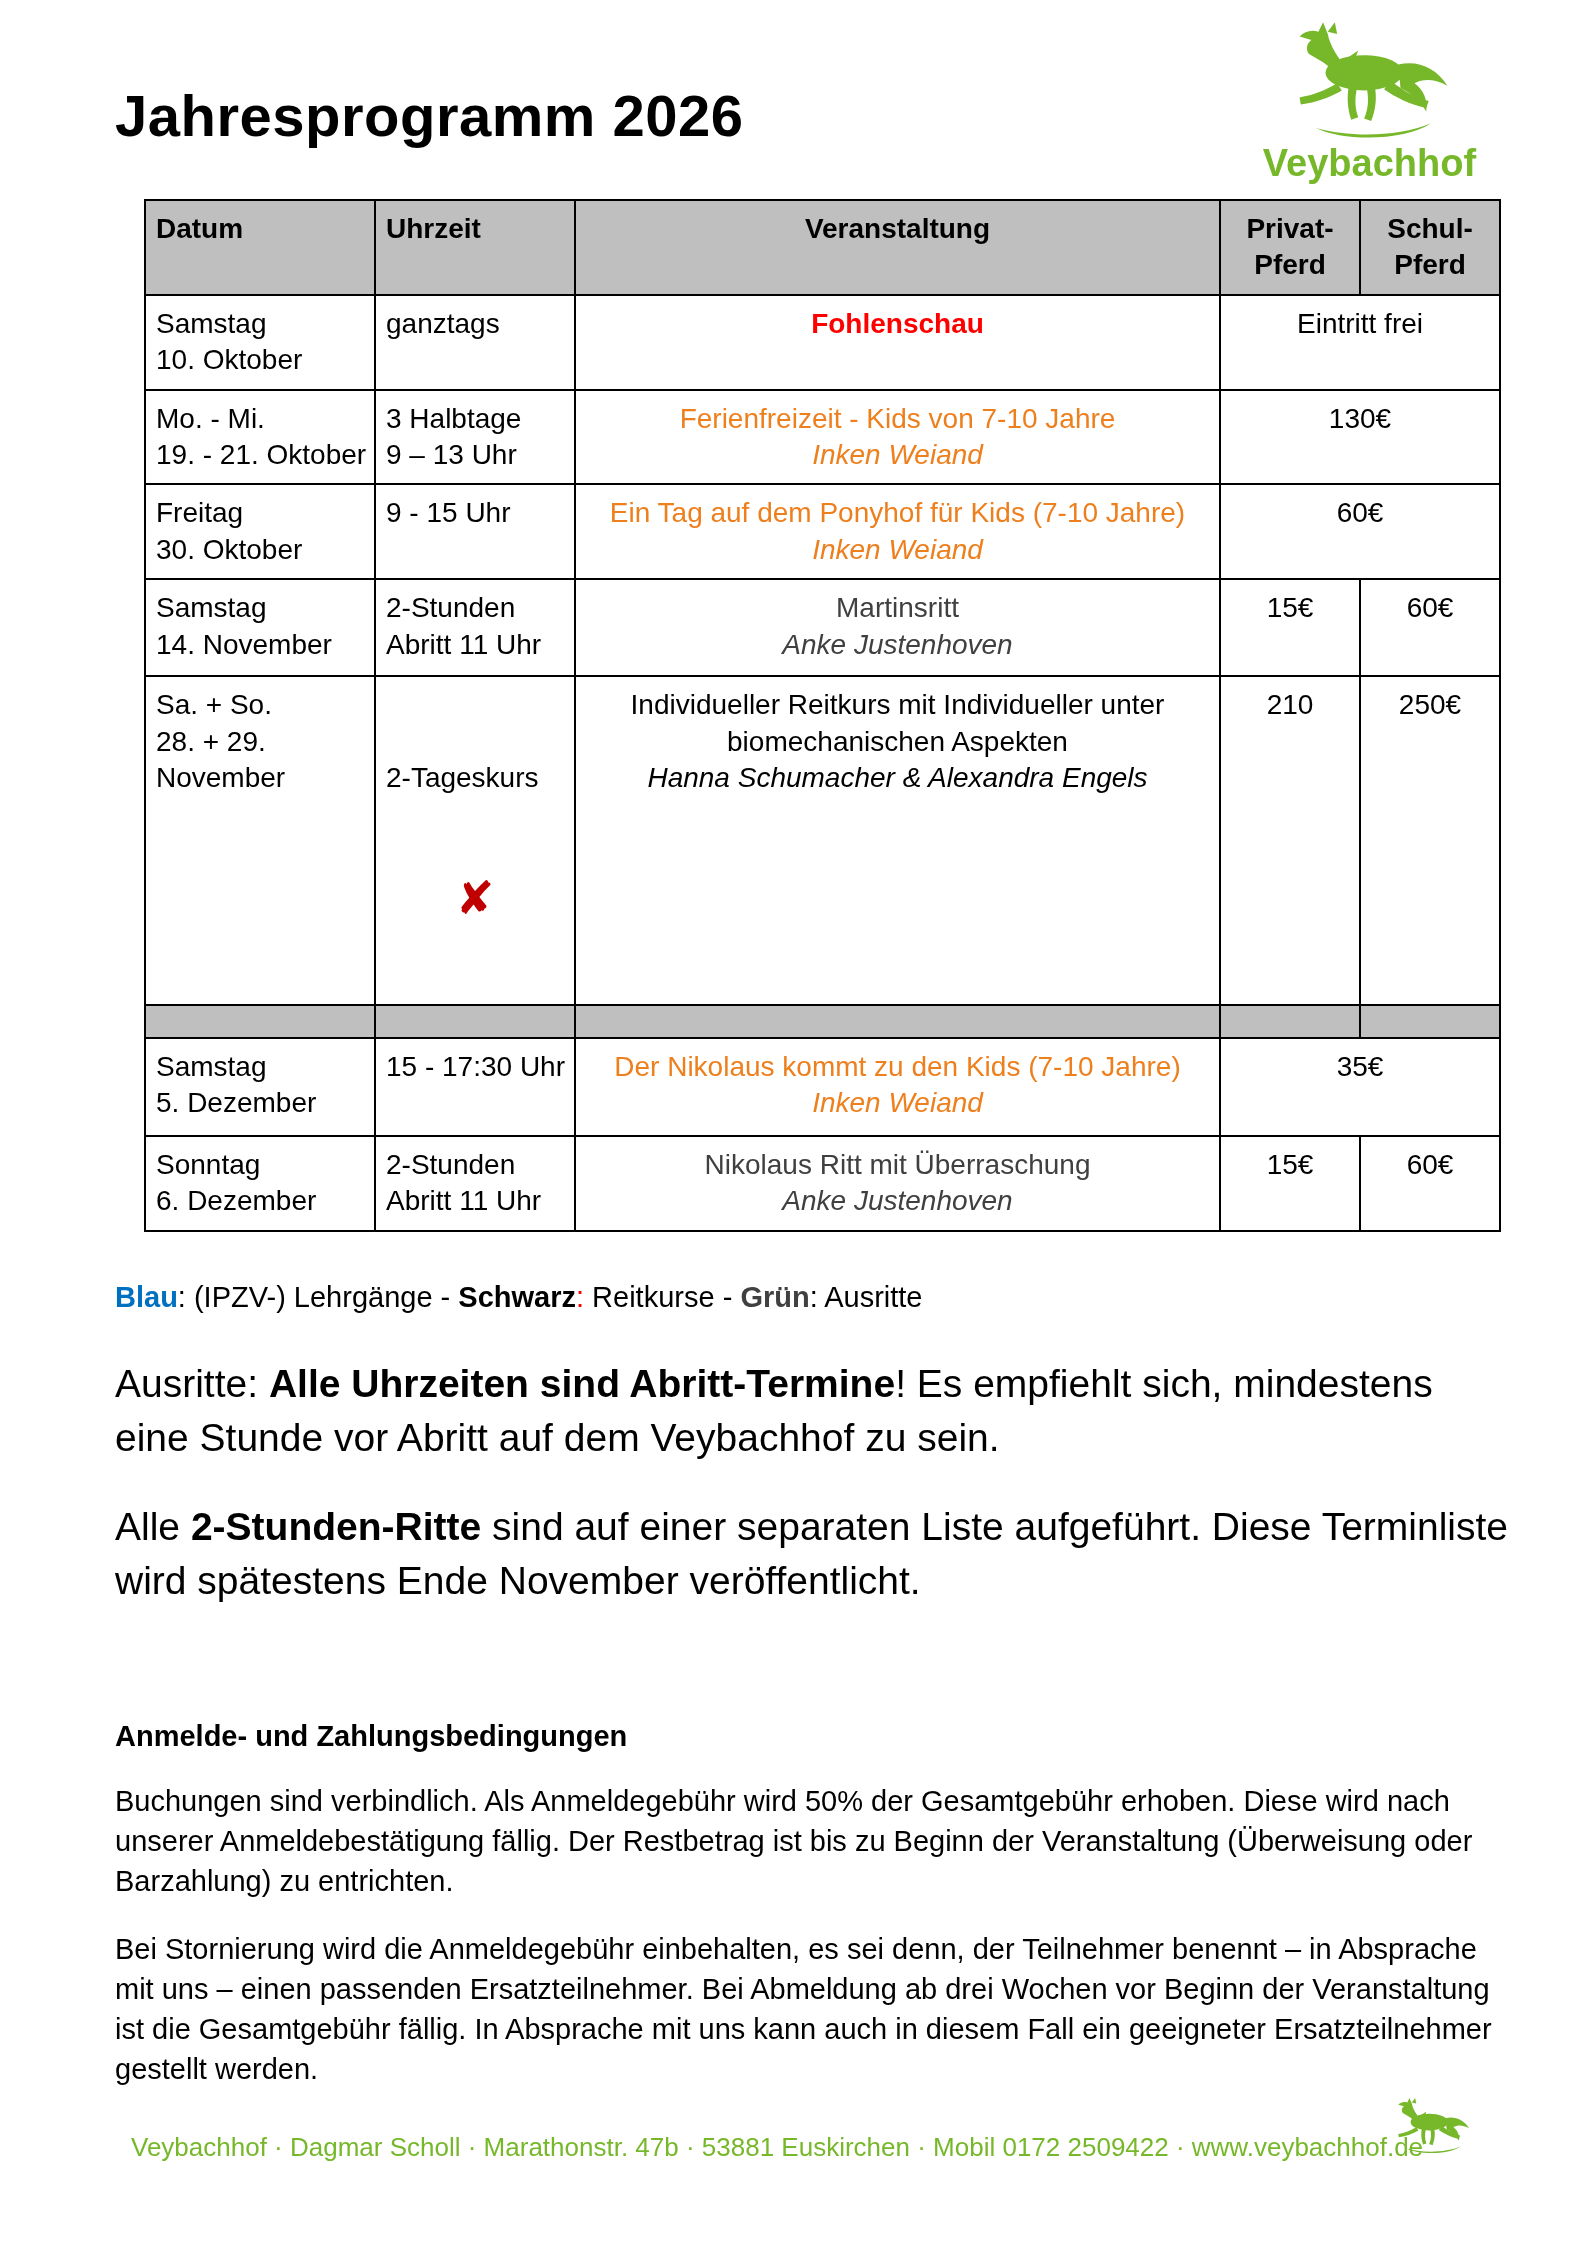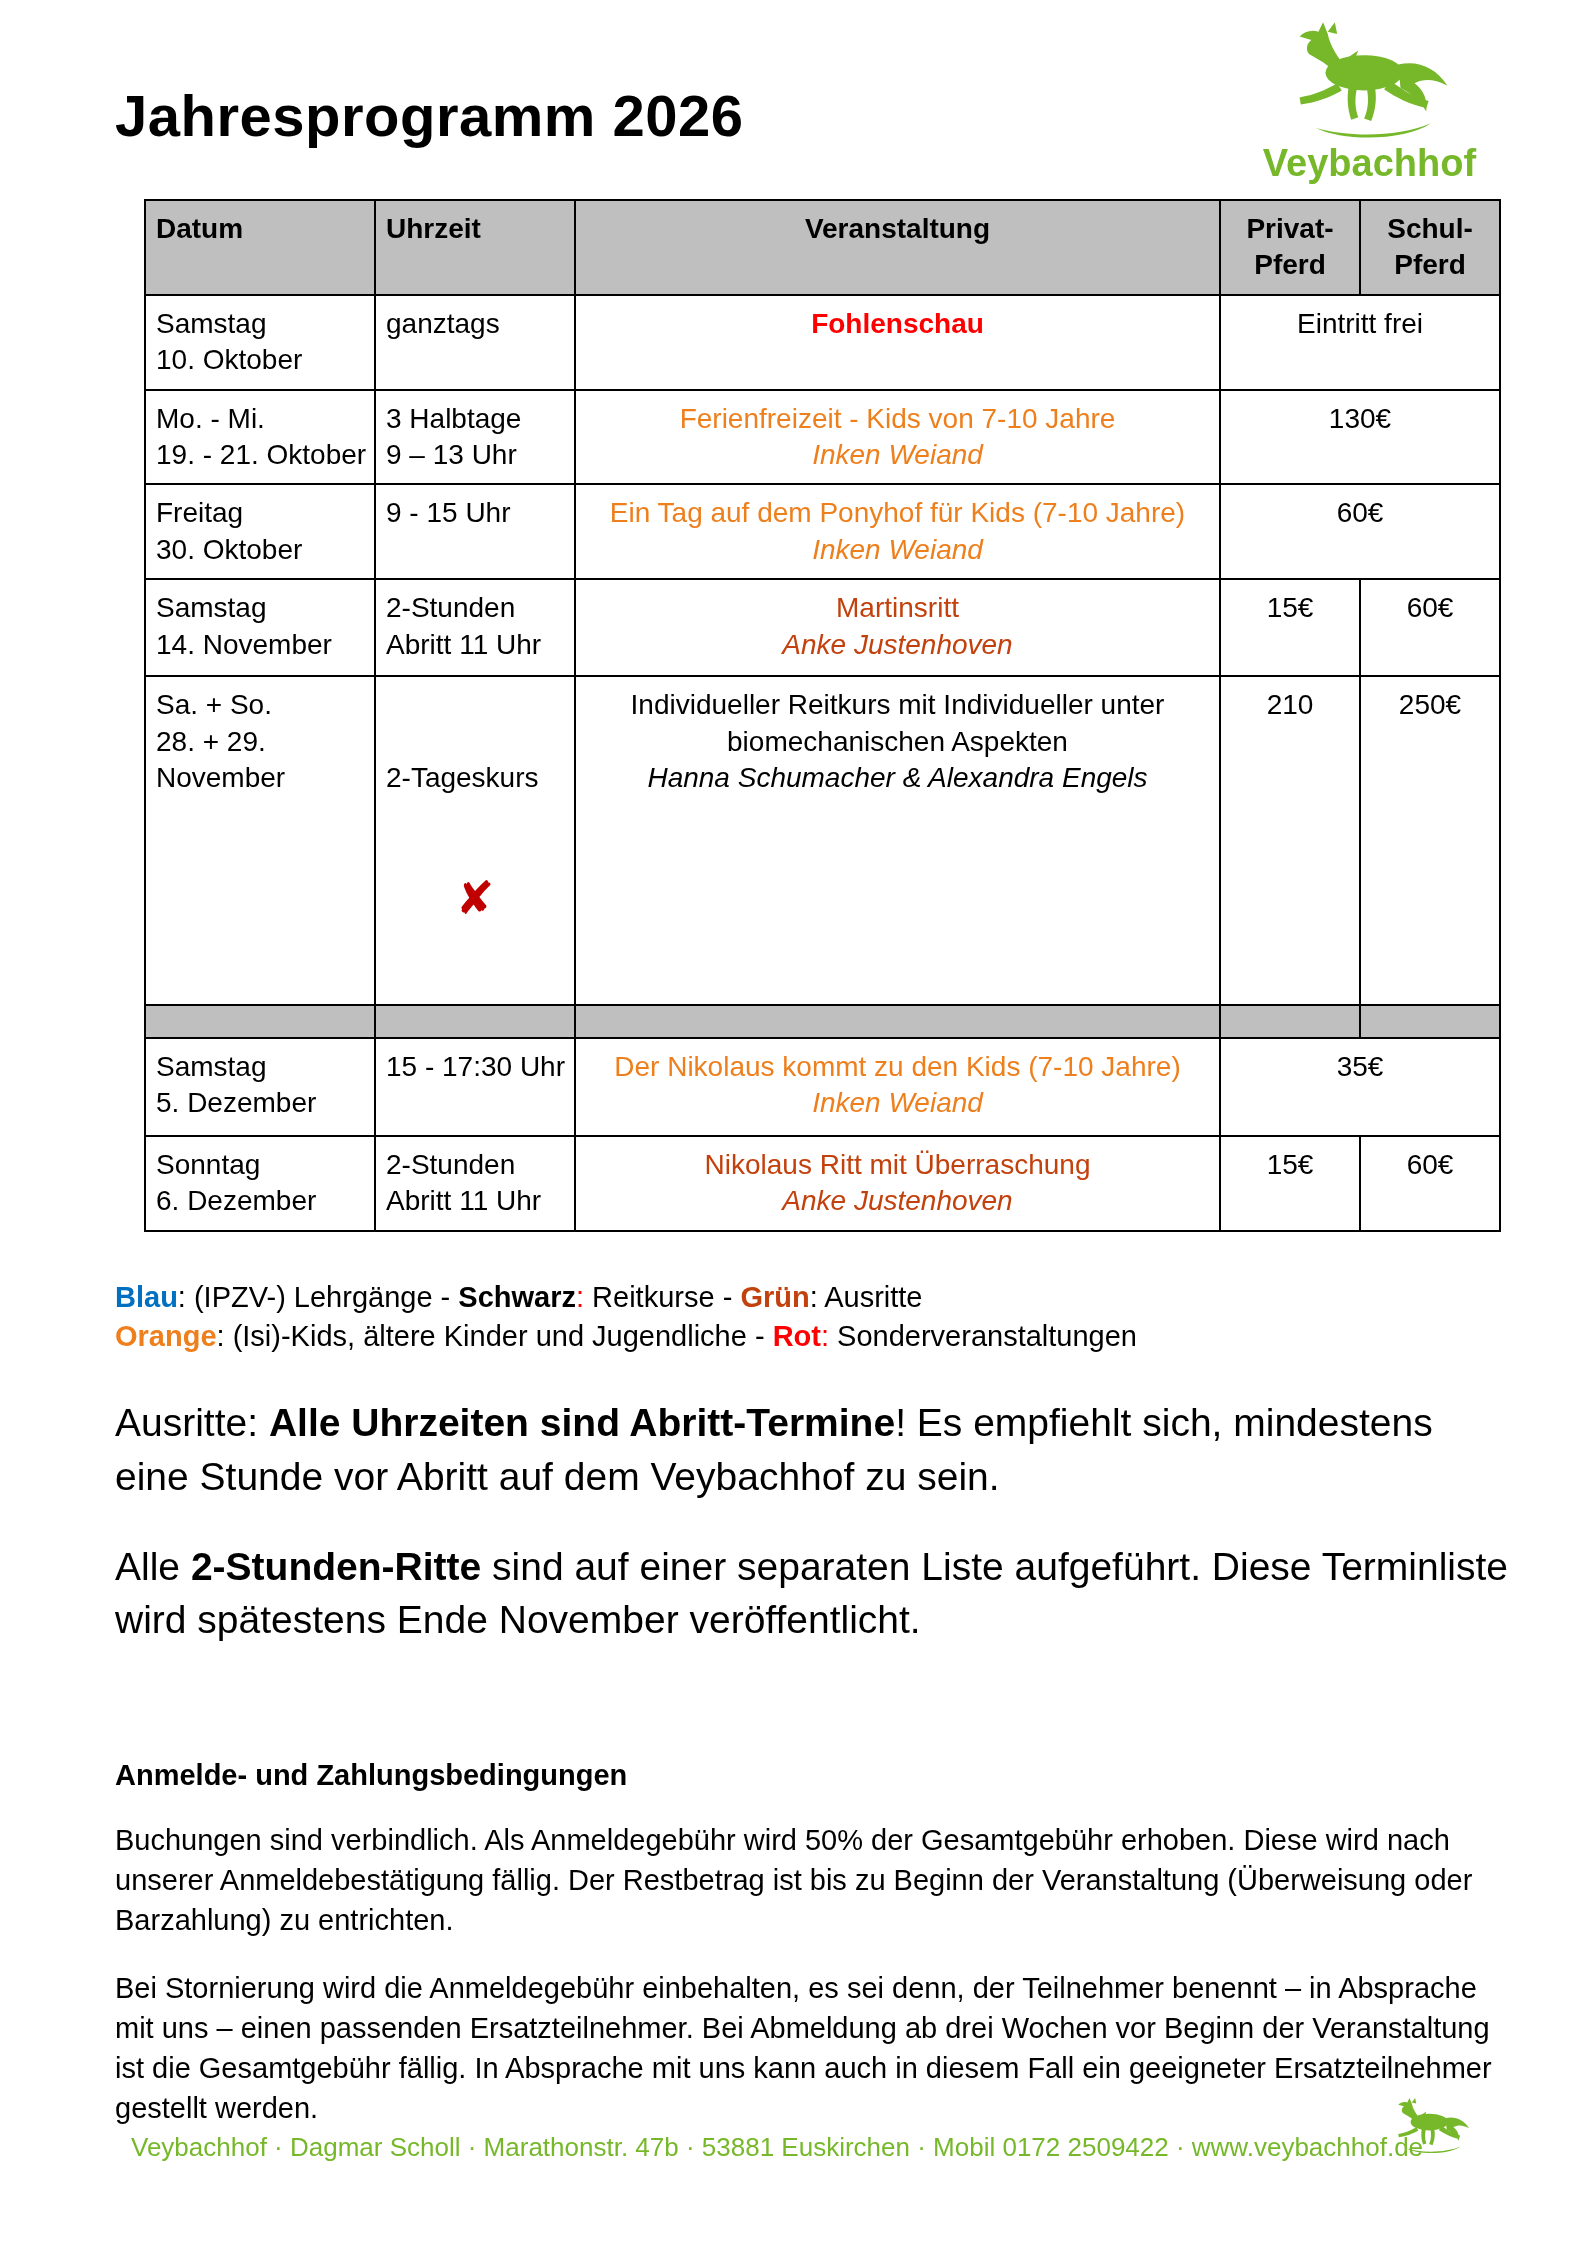"Martinsritt" .c-green { color: #c2410c -> #404040 }
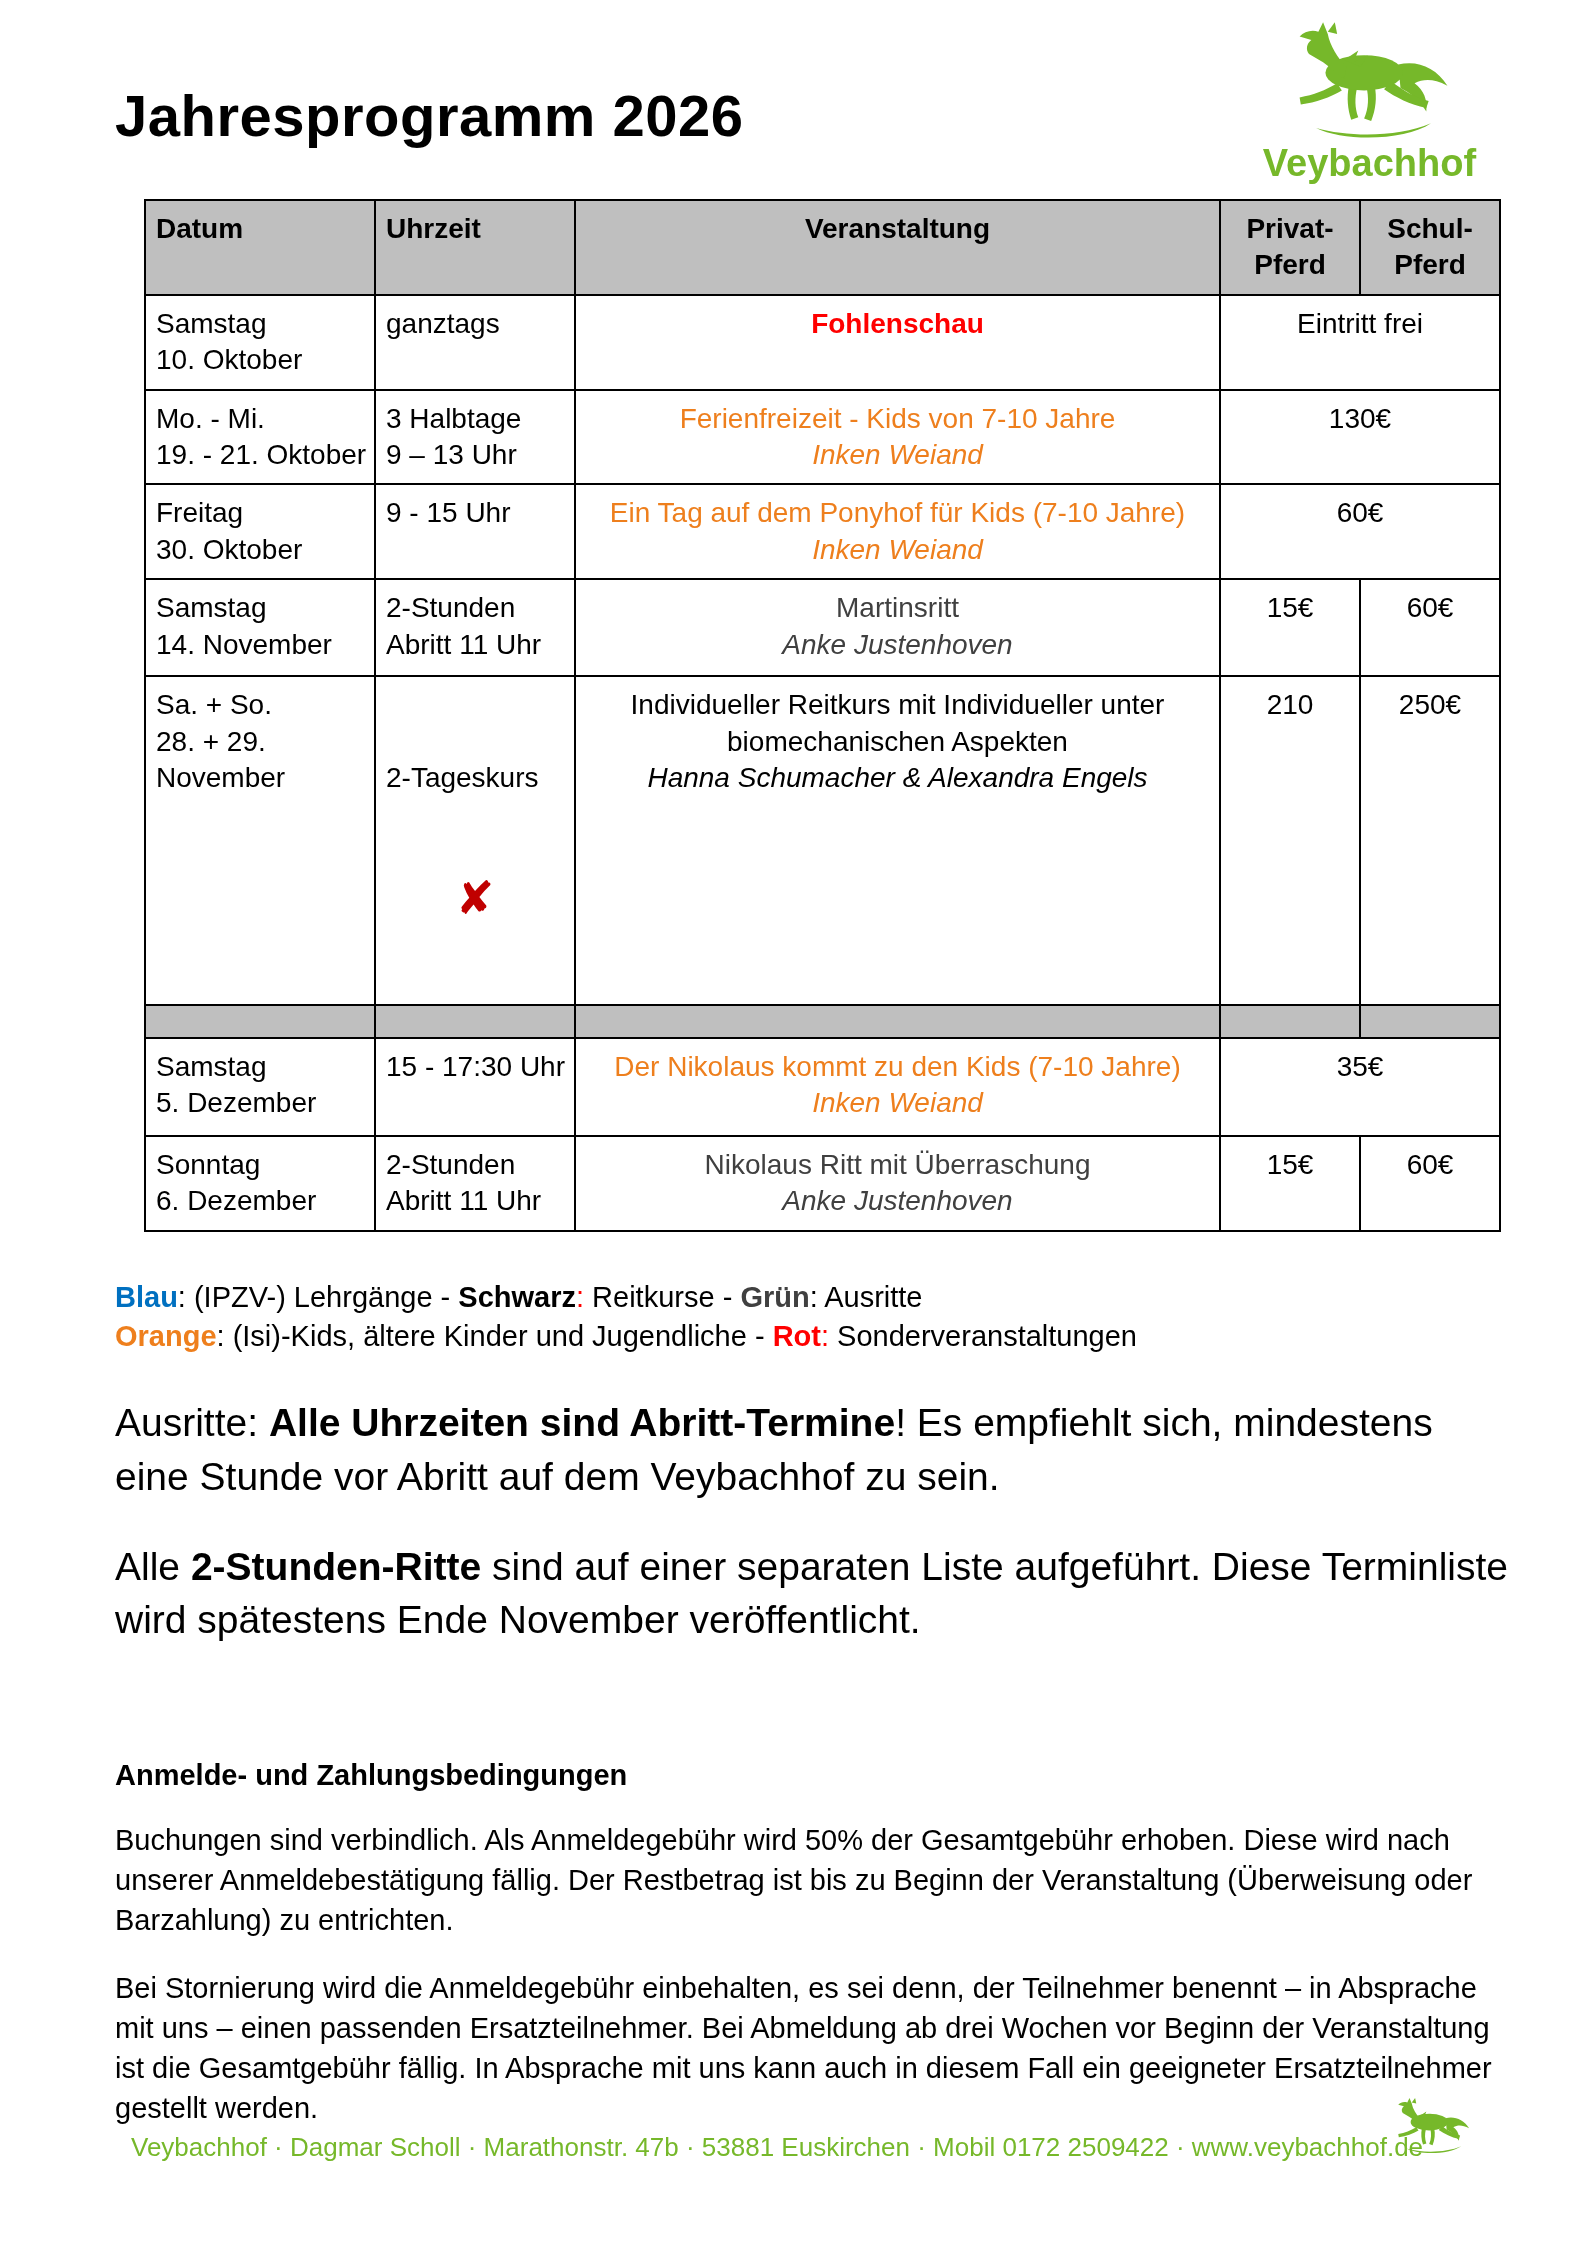"Orange: (Isi)-Kids, ältere Kinder und" div { html: <div><span>Orange</span><span>: (Isi)-Kids, ältere Kinder und Jugendliche - </span><span>Rot</span><span>:</span><span> Sonderveranstaltungen</span></div> -> none }
